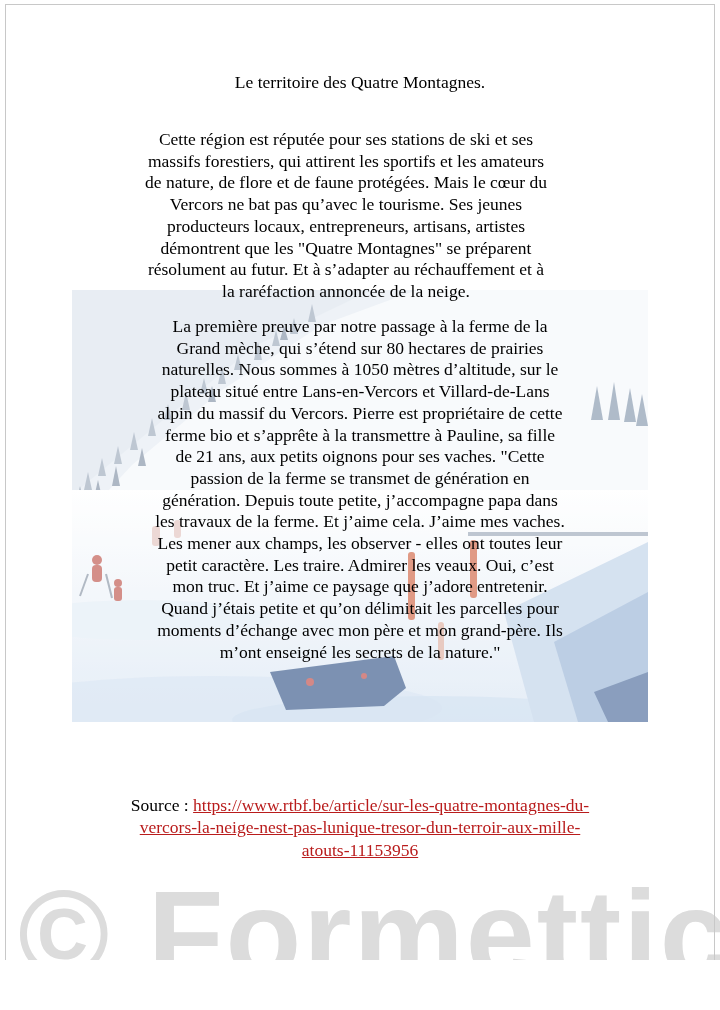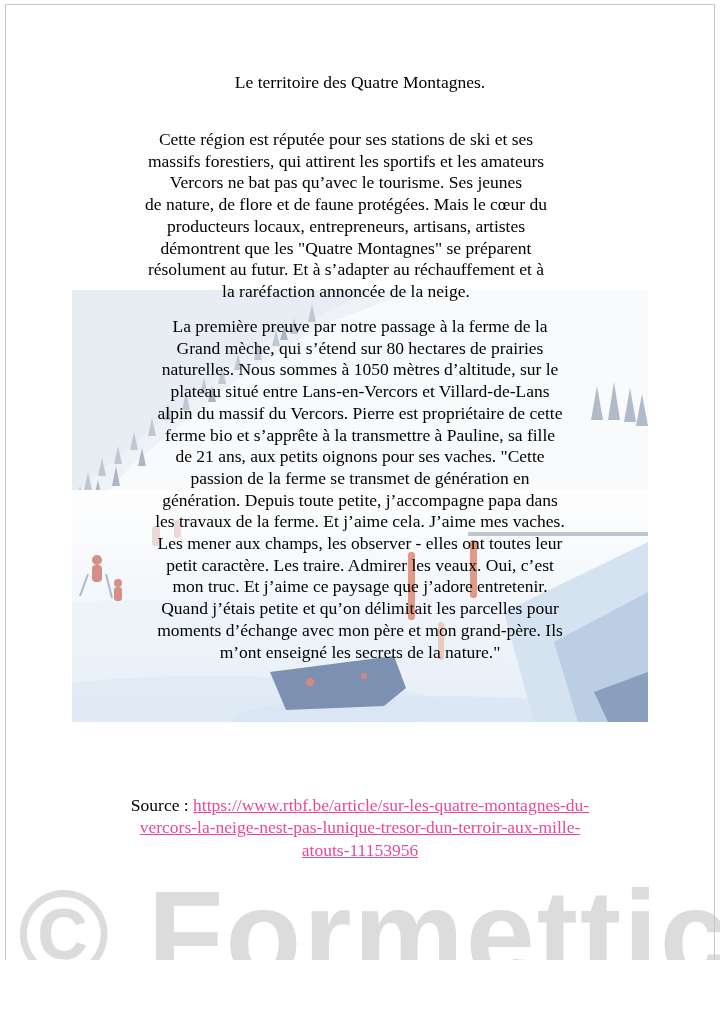"Vercors ne bat pas qu’avec" div.line { order: before "de nature, de flore et" -> after "de nature, de flore et" }
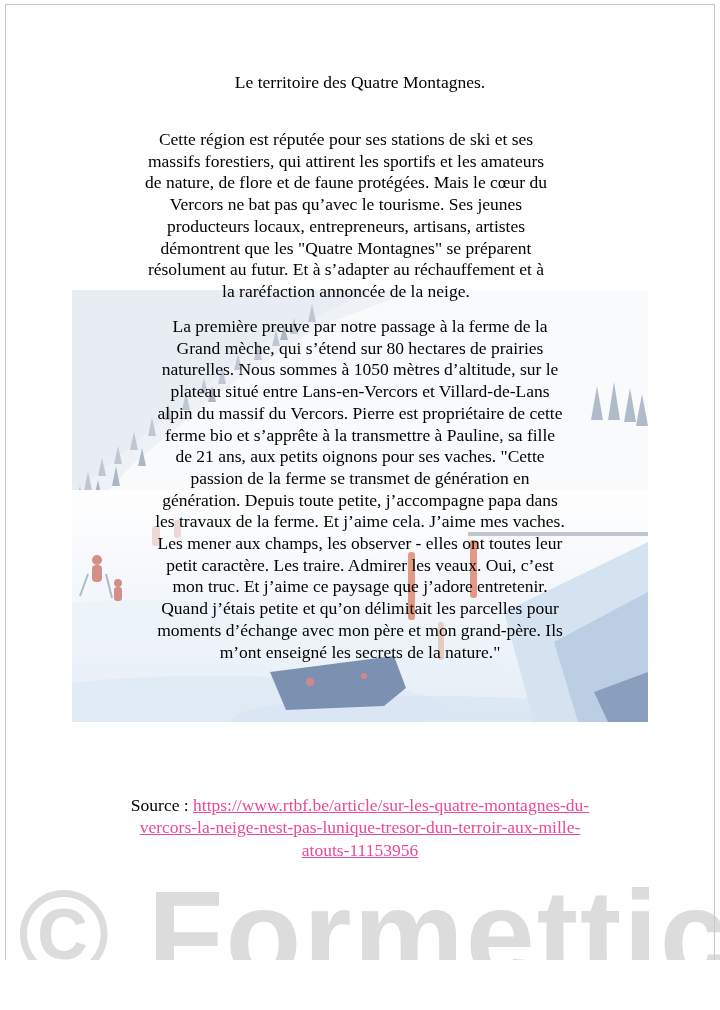"https://www.rtbf.be/article/sur-les-quat" .source a { color: #ec4899 -> #b91c1c }
